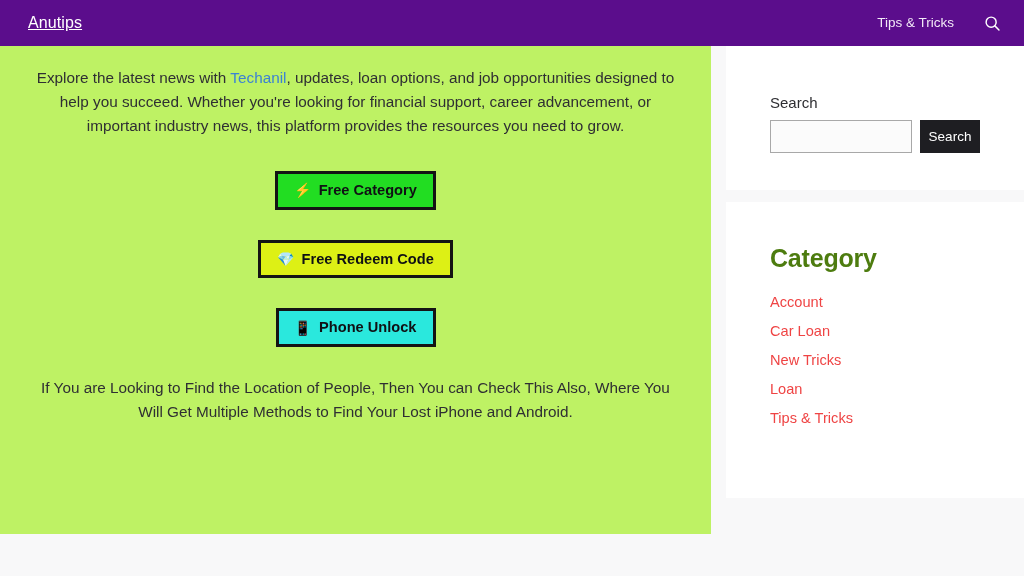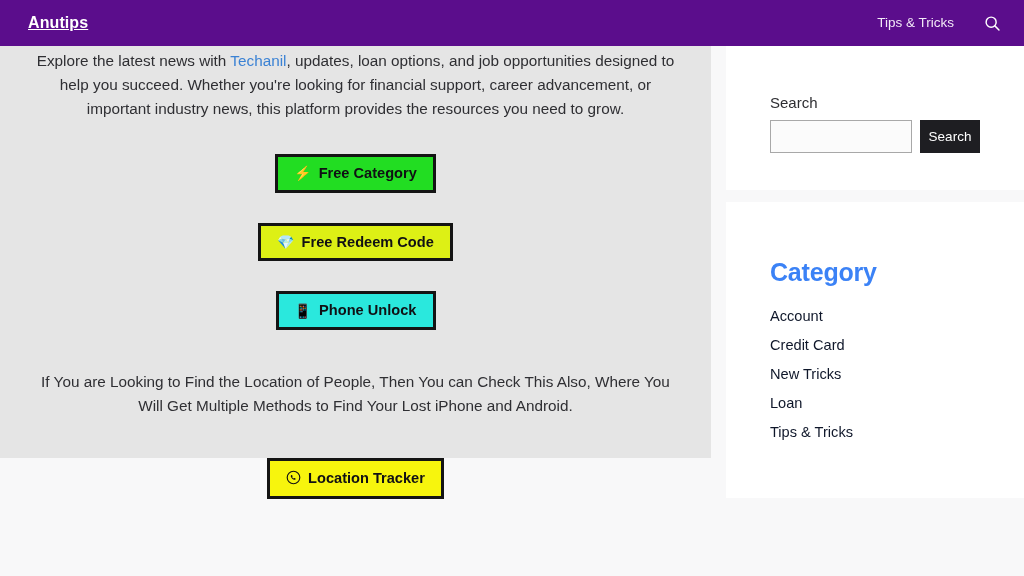"Anutips" .brand { font-weight: bold -> normal }
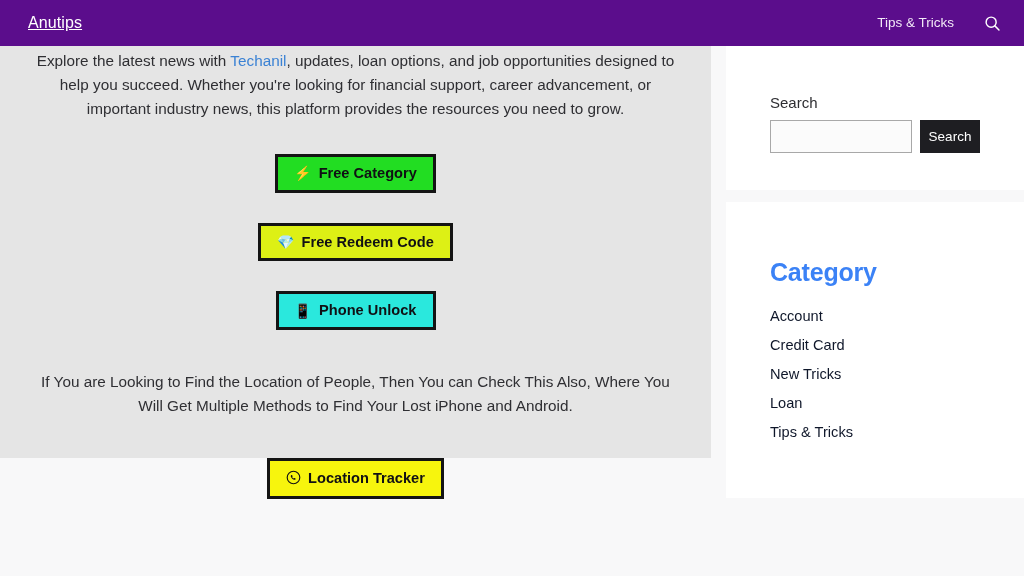"Explore the latest news with" .main { background: #e5e5e5 -> #bef264; height: 412px -> 488px; padding: 3px 18px 0 18px -> 20px 18px 0 18px }
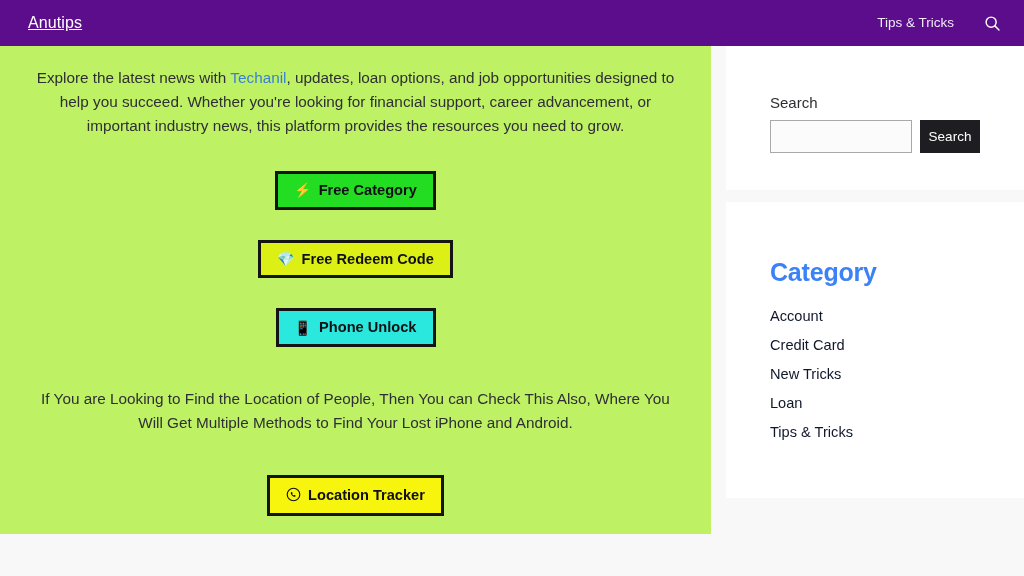"Category" .cat-title { color: #3b82f6 -> #4d7c0f; margin: 18px 0 20px 0 -> 4px 0 20px 0 }
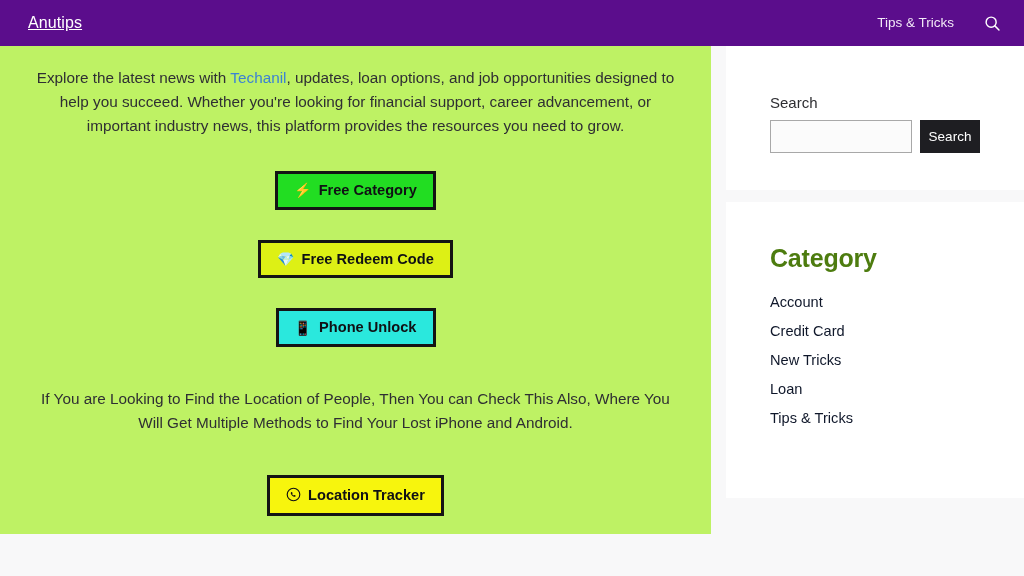"Account" .cat-link { color: #0f172a -> #ef4444 }
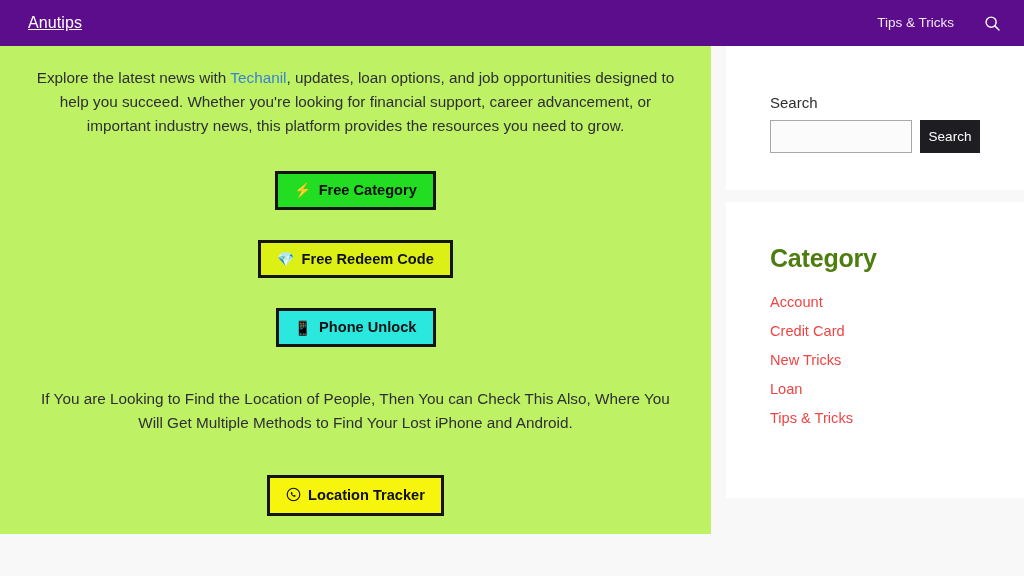"Car Loan" li { html: none -> <li> <a>Car Loan</a> </li> }
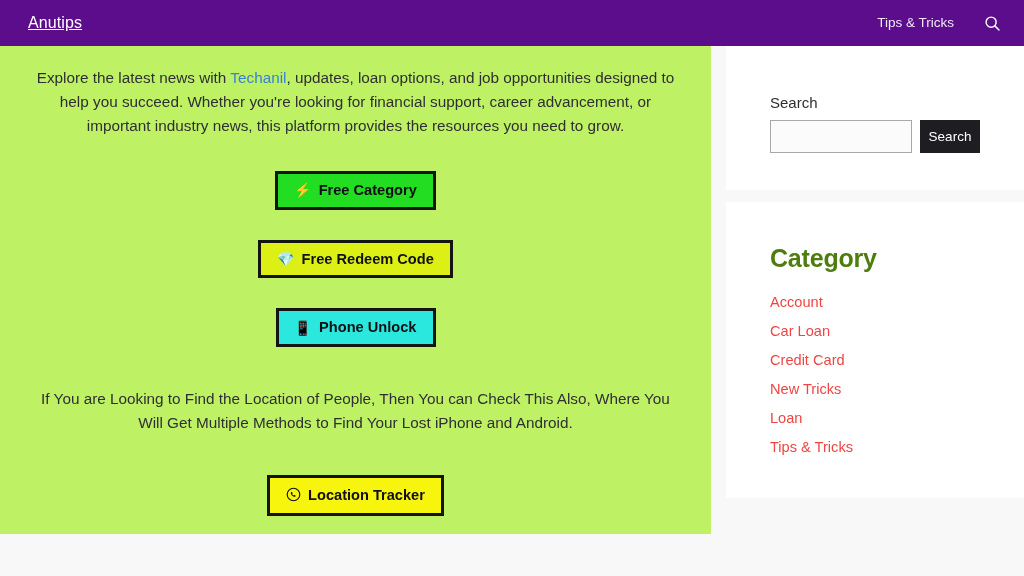"Credit Card" li { html: <li> <a>Credit Card</a> </li> -> none }
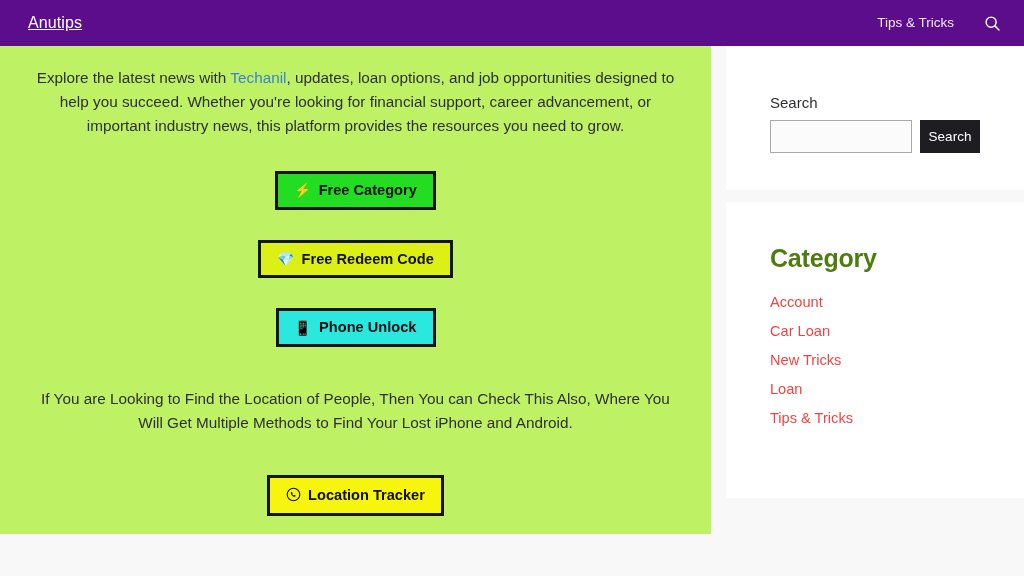"If You are Looking to" .mid-p { margin: 12px -> 1px }
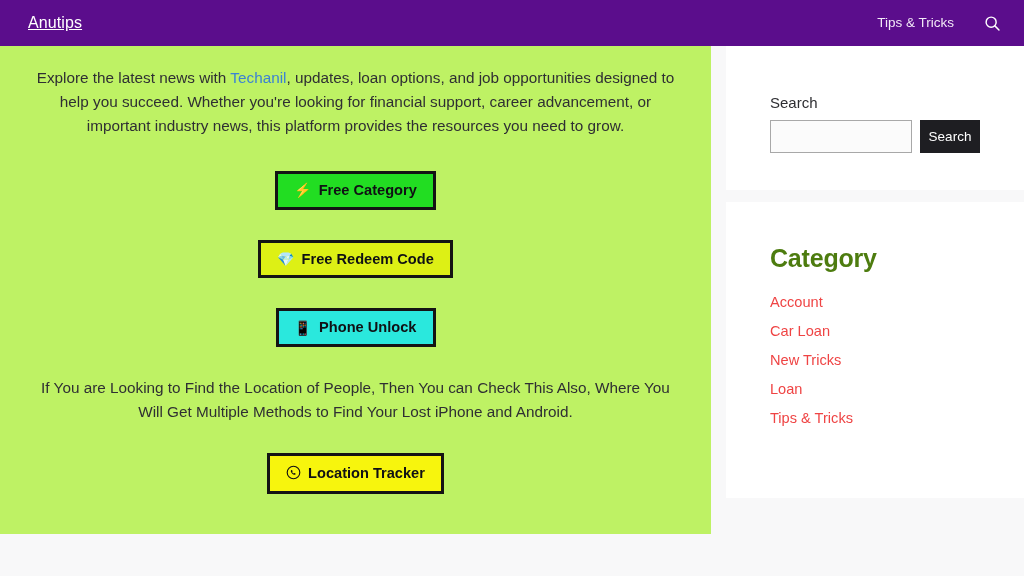"Location Tracker" div.btn-wrap { html: <div> <a> <span> <svg> <circle></circle> <path></path> </svg> </span> <span>Location Tracker</span> </a> </div> -> none }
